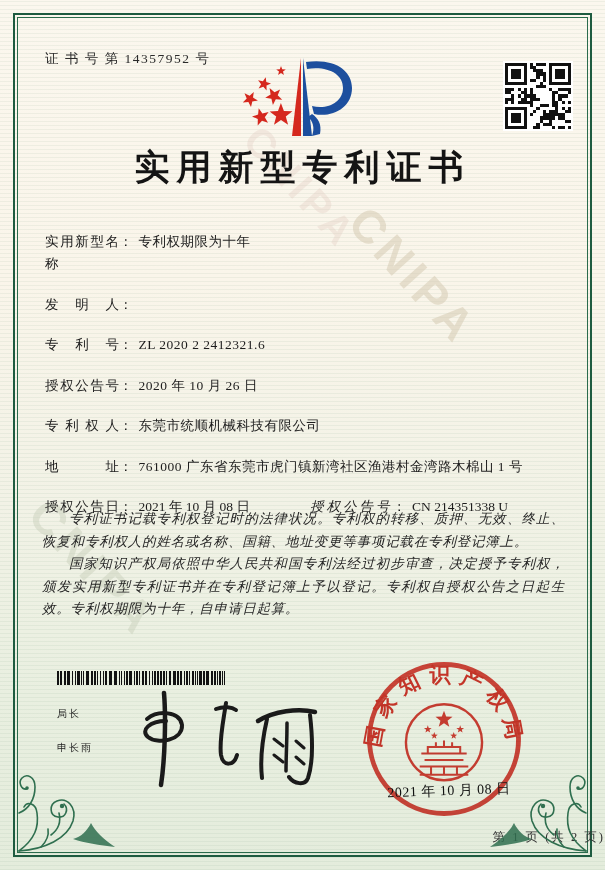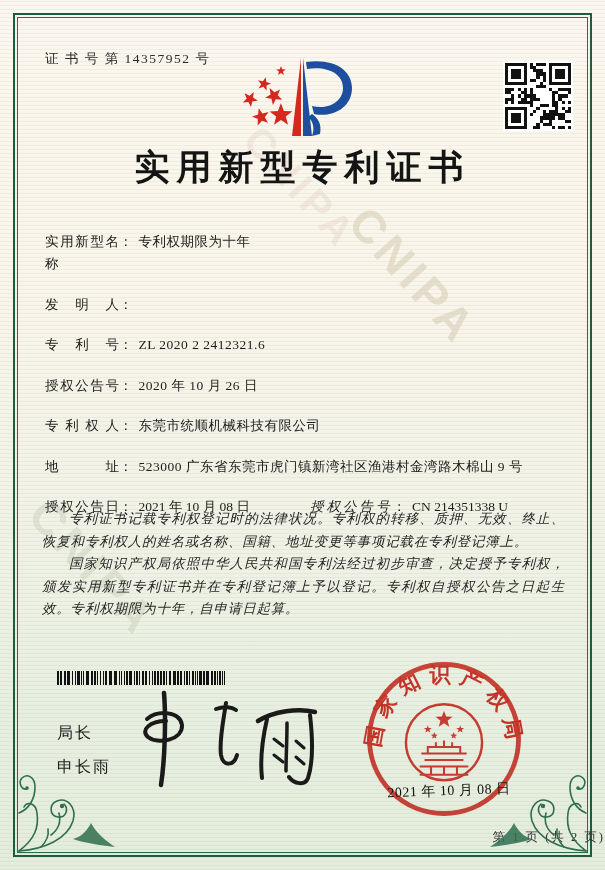"523000 广东省东莞市虎门镇新湾社区渔港村金湾路木棉山 9 号" span.field-value { text: 523000 广东省东莞市虎门镇新湾社区渔港村金湾路木棉山 9 -> 761000 广东省东莞市虎门镇新湾社区渔港村金湾路木棉山 1 }
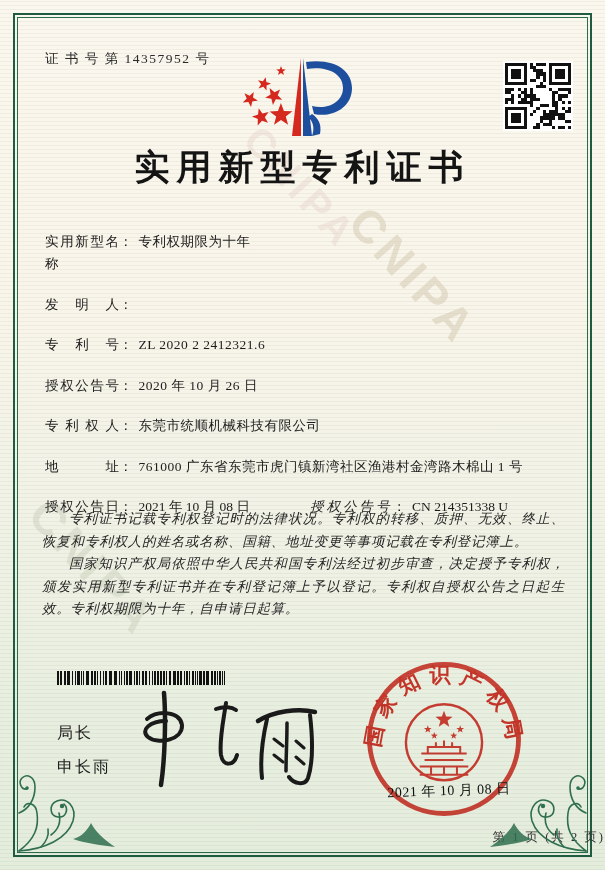"局长" .director { font-size: 16px -> 10px; top: 716px -> 697px }
